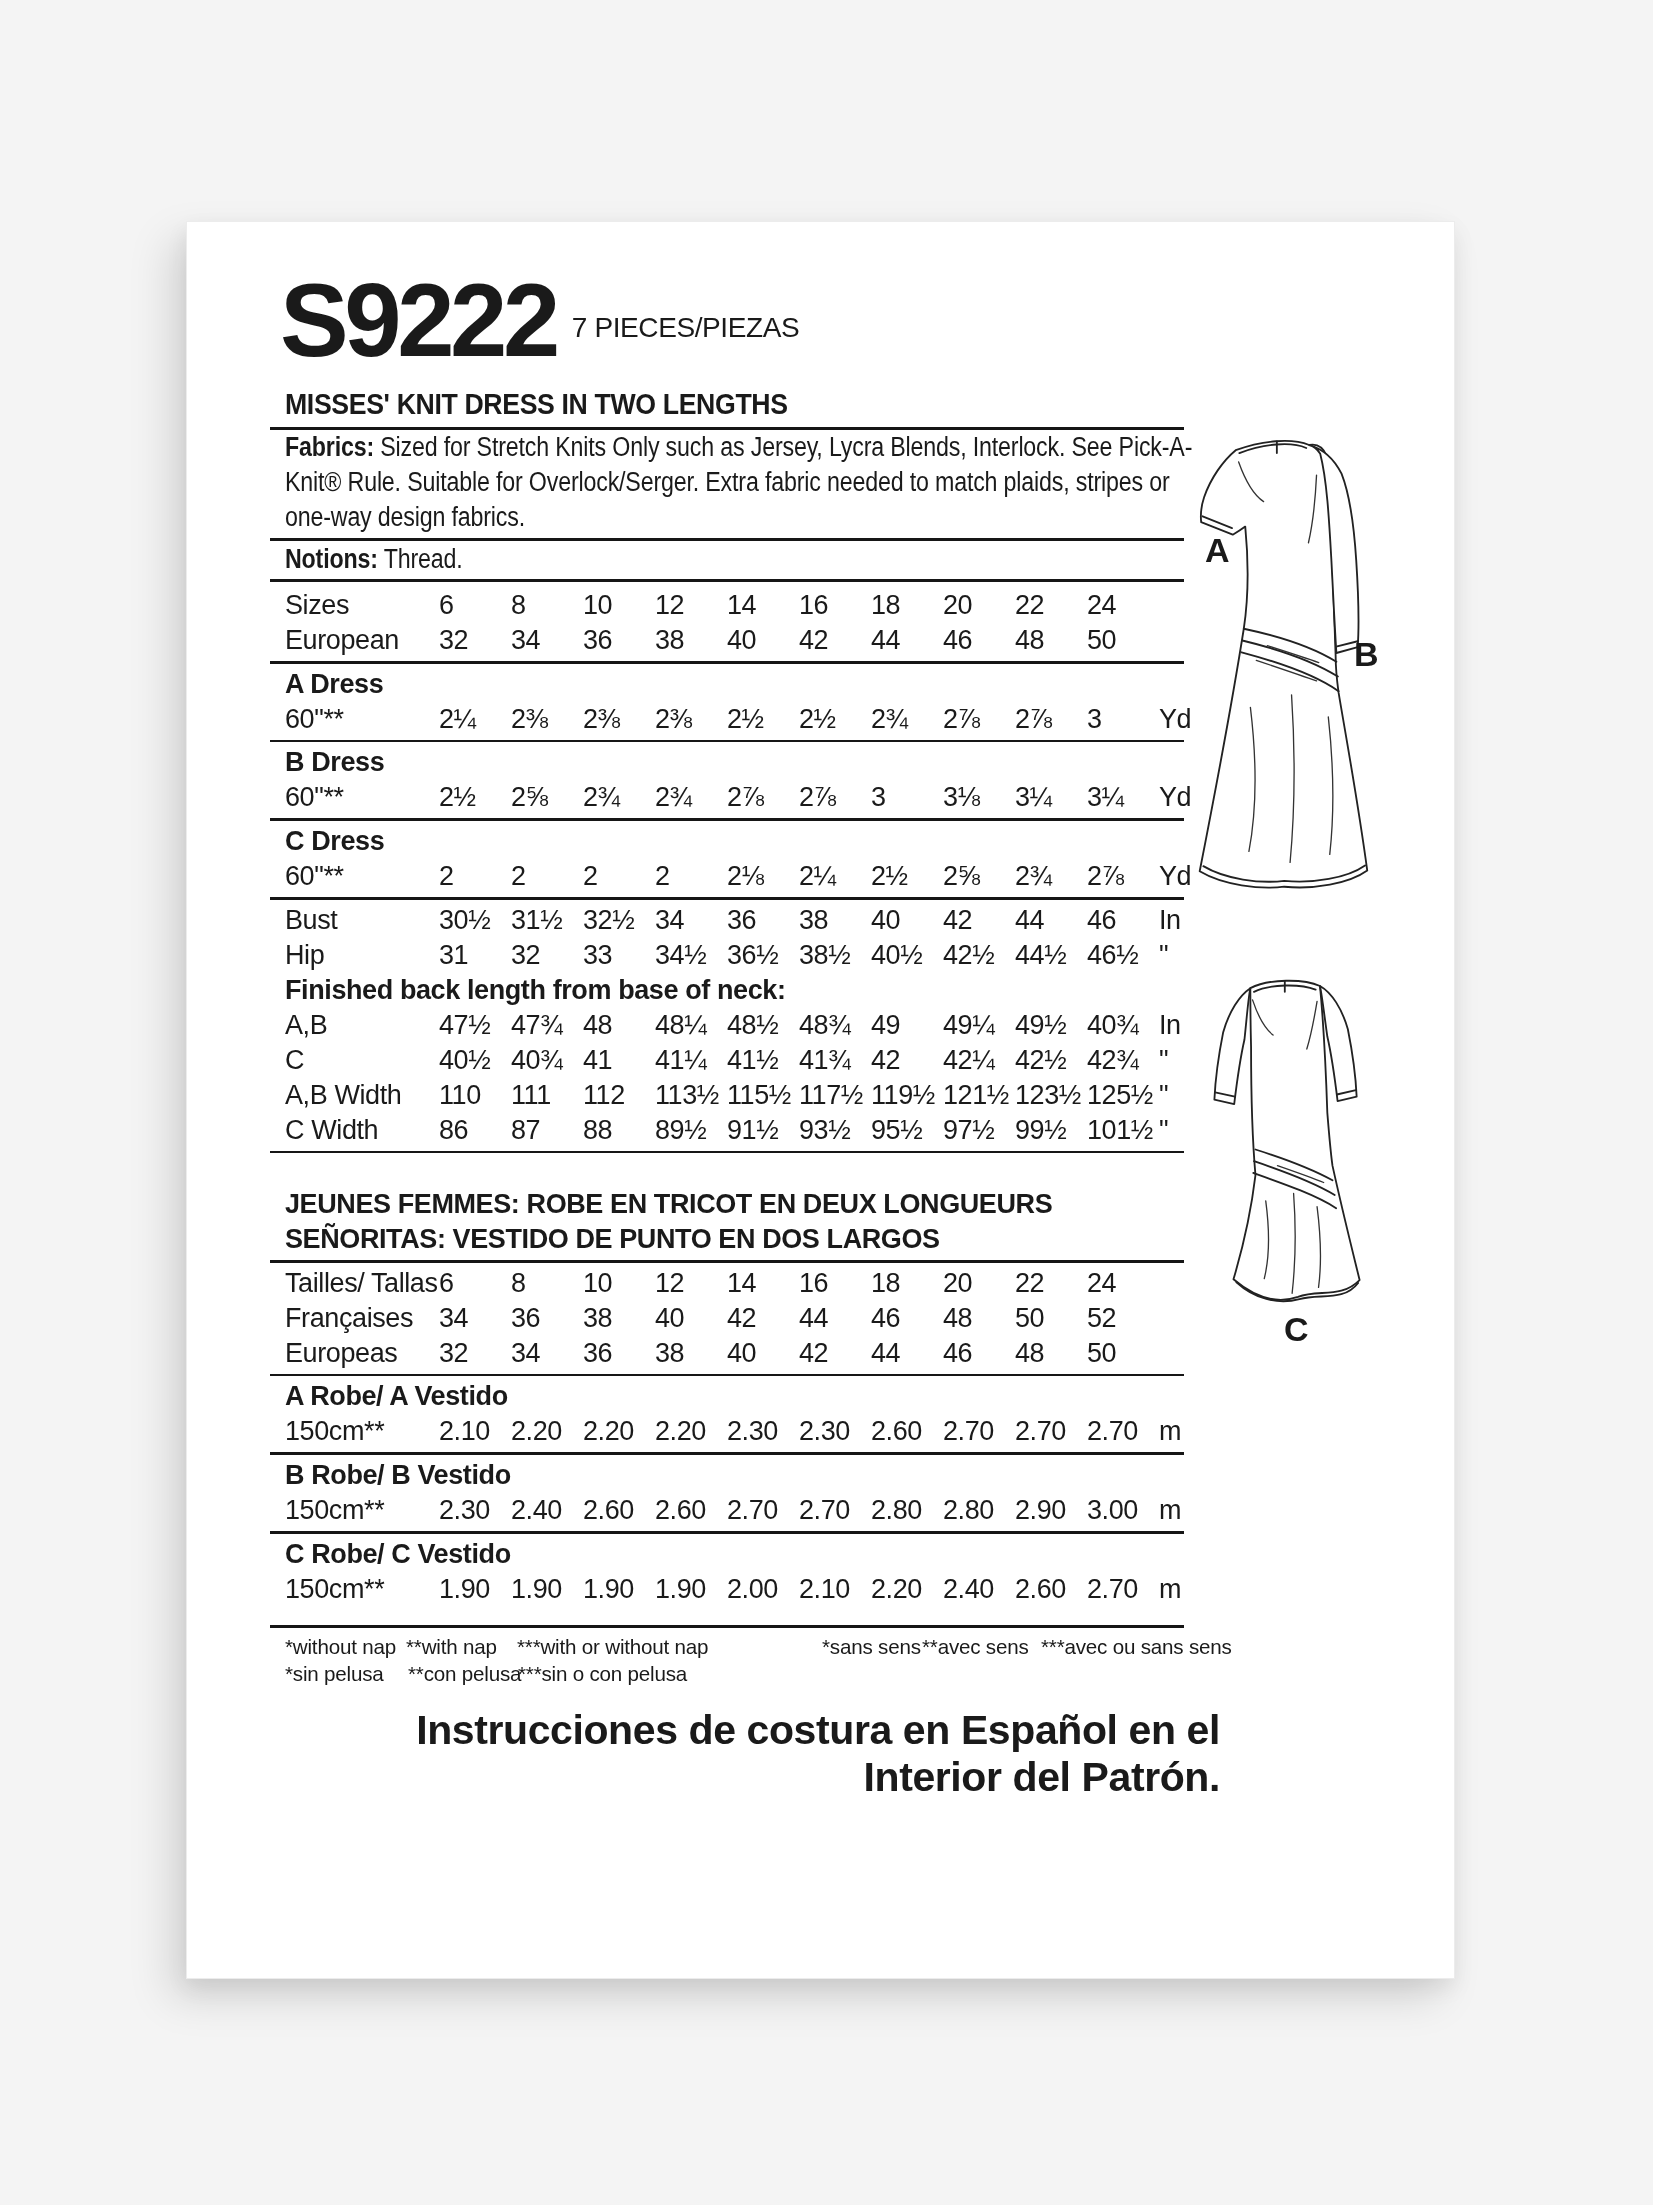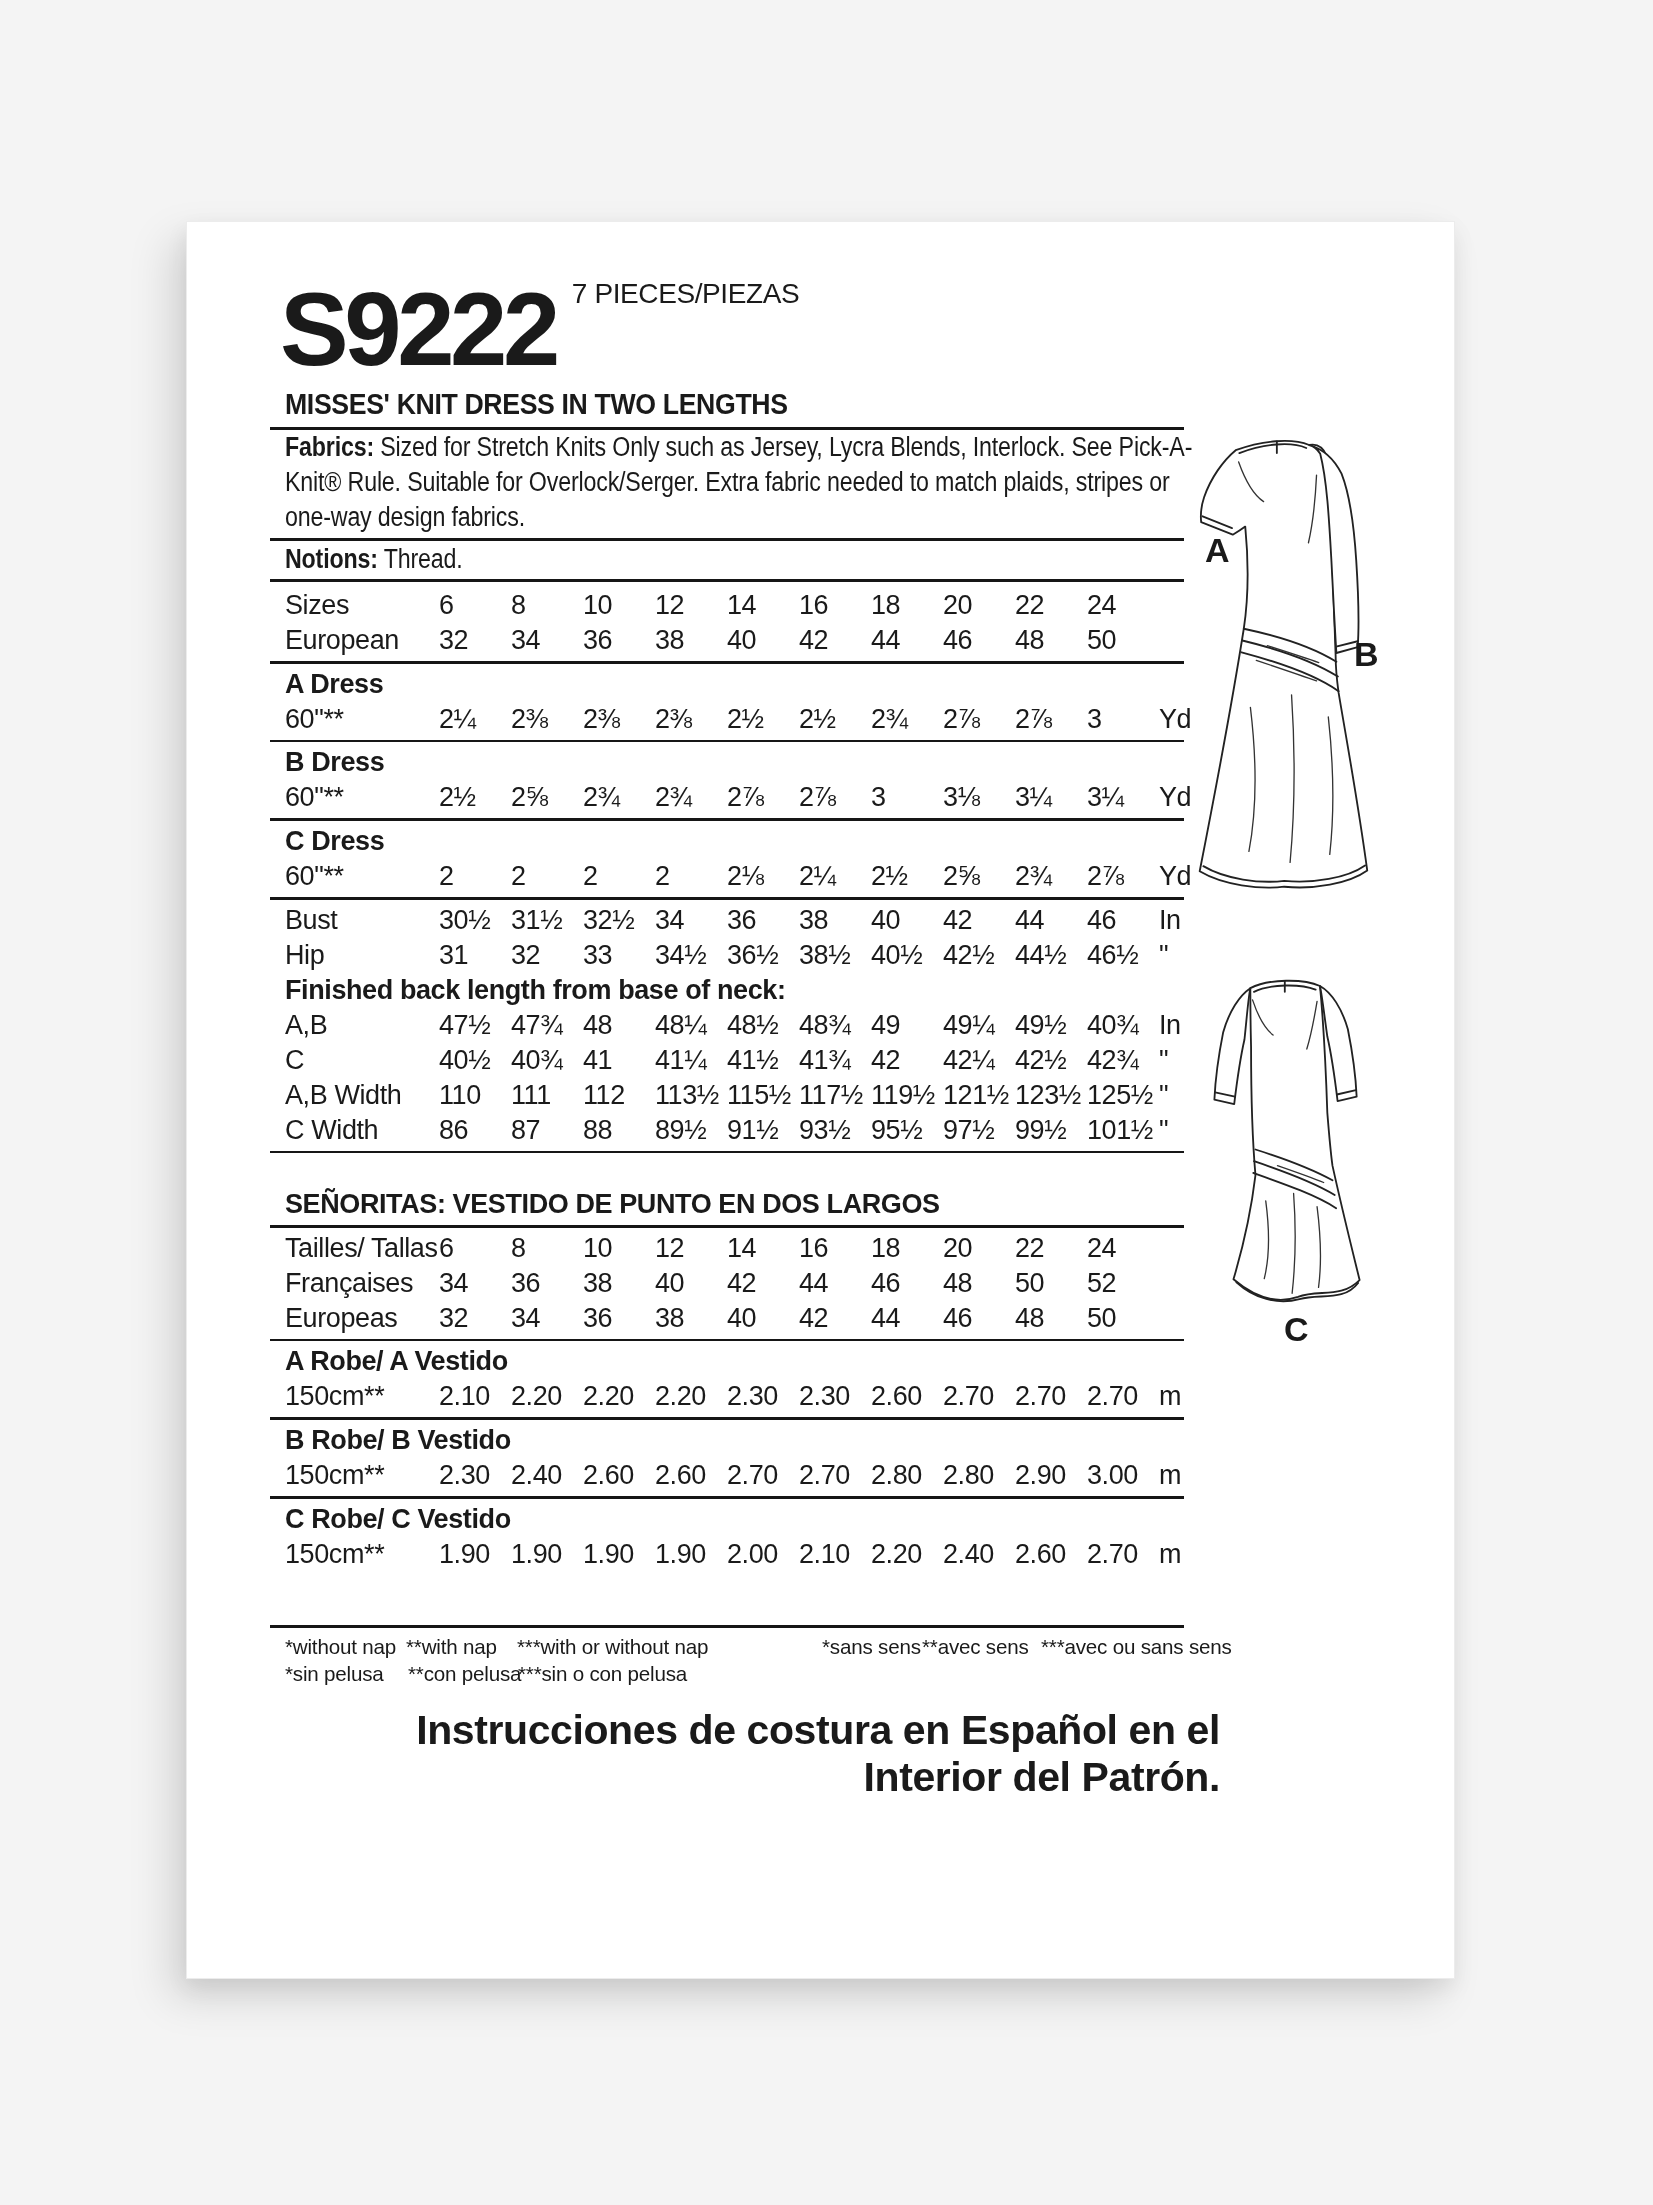"S9222" .titlebar { align-items: flex-start -> flex-end; top: 56px -> 47px }
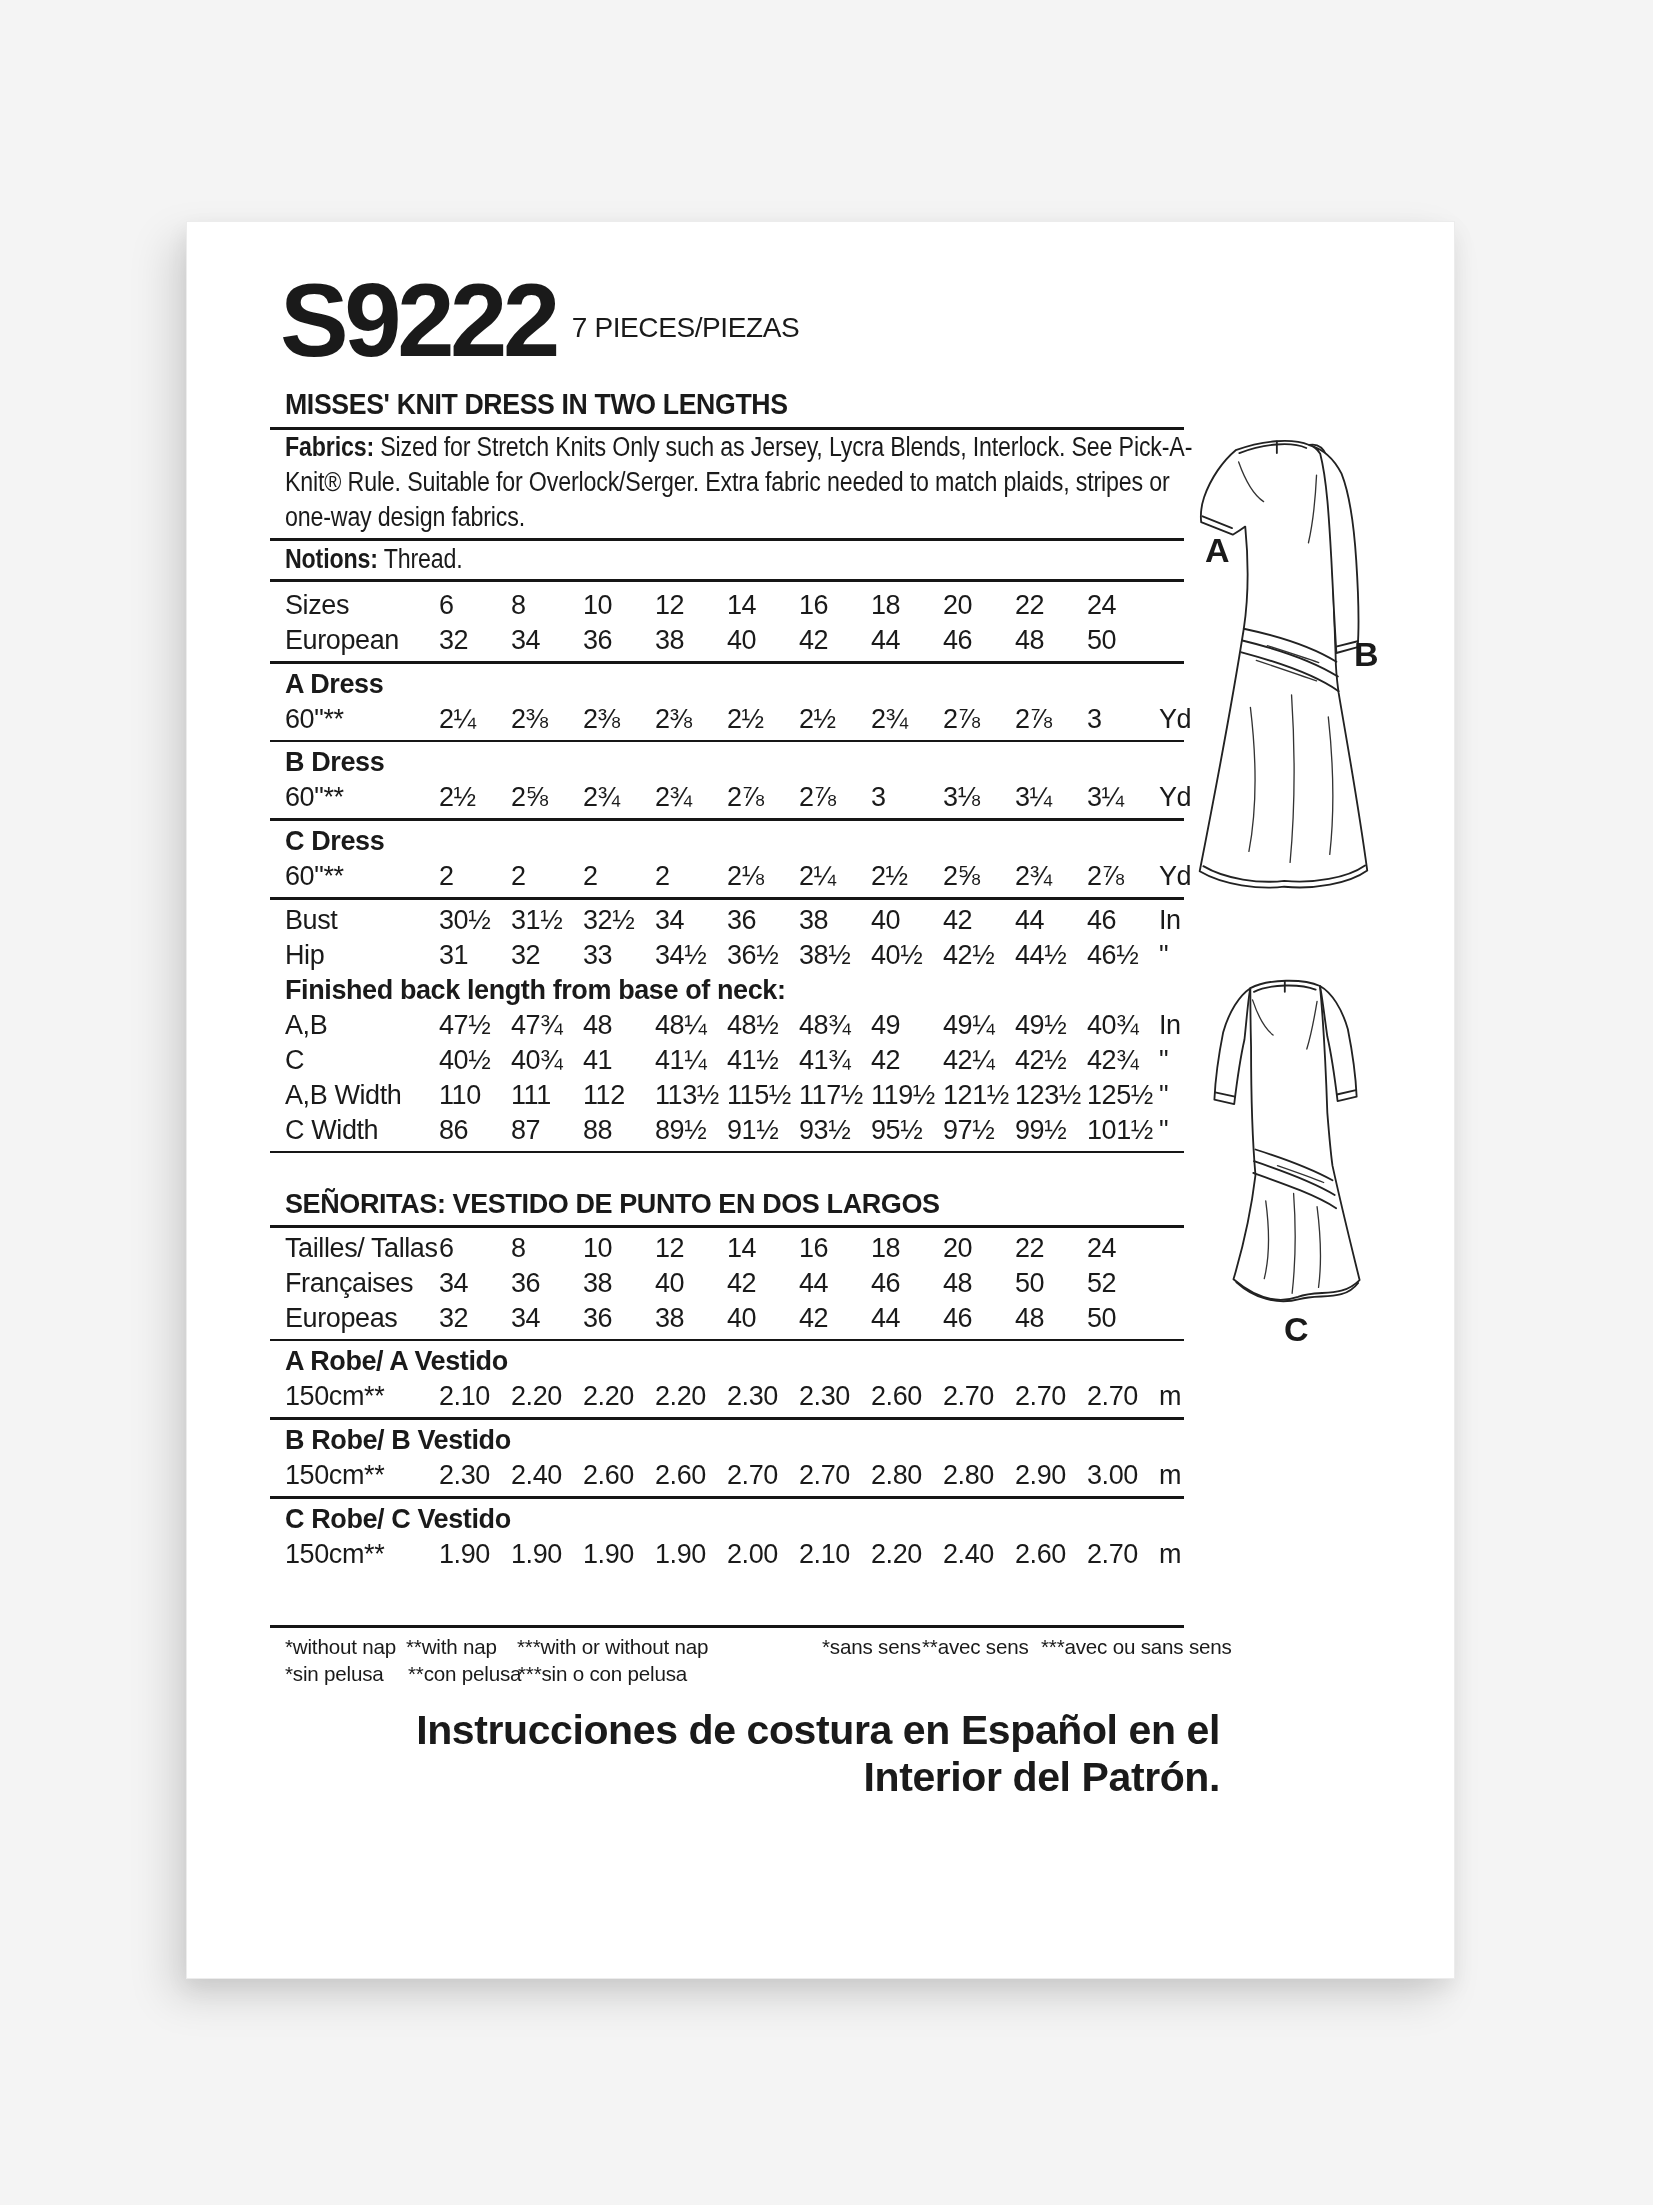"JEUNES FEMMES: ROBE EN TRICOT" div.trow { html: none -> <div> <span>JEUNES FEMMES: ROBE EN TRICOT EN DEUX LONGUEURS</span> </div> }
